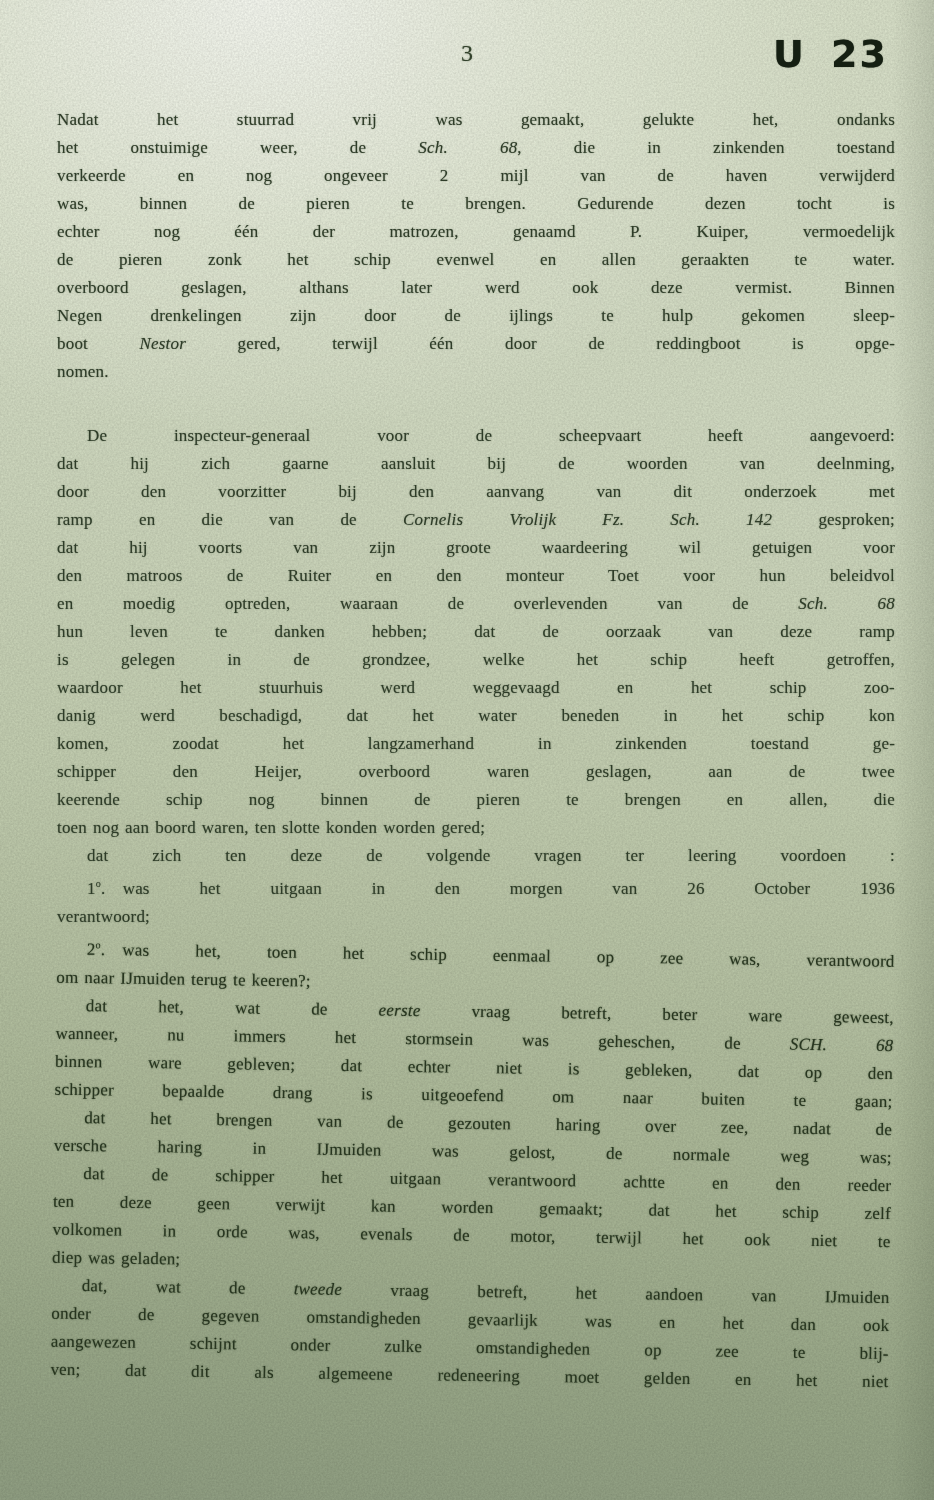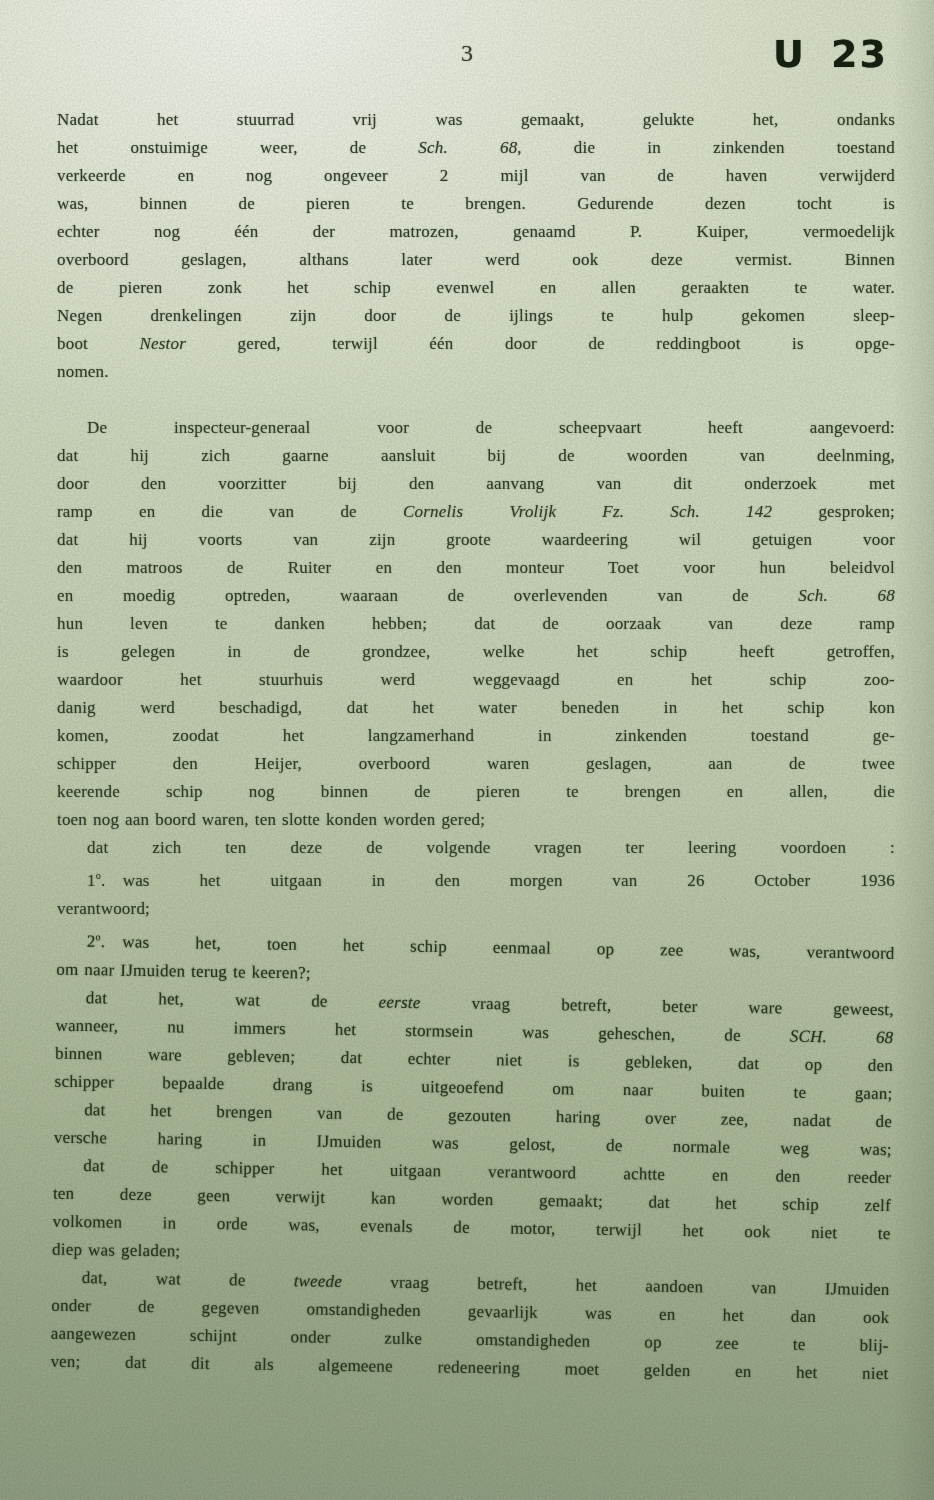"overboord geslagen, althans later werd" span.line { order: before "de pieren zonk het schip" -> after "de pieren zonk het schip" }
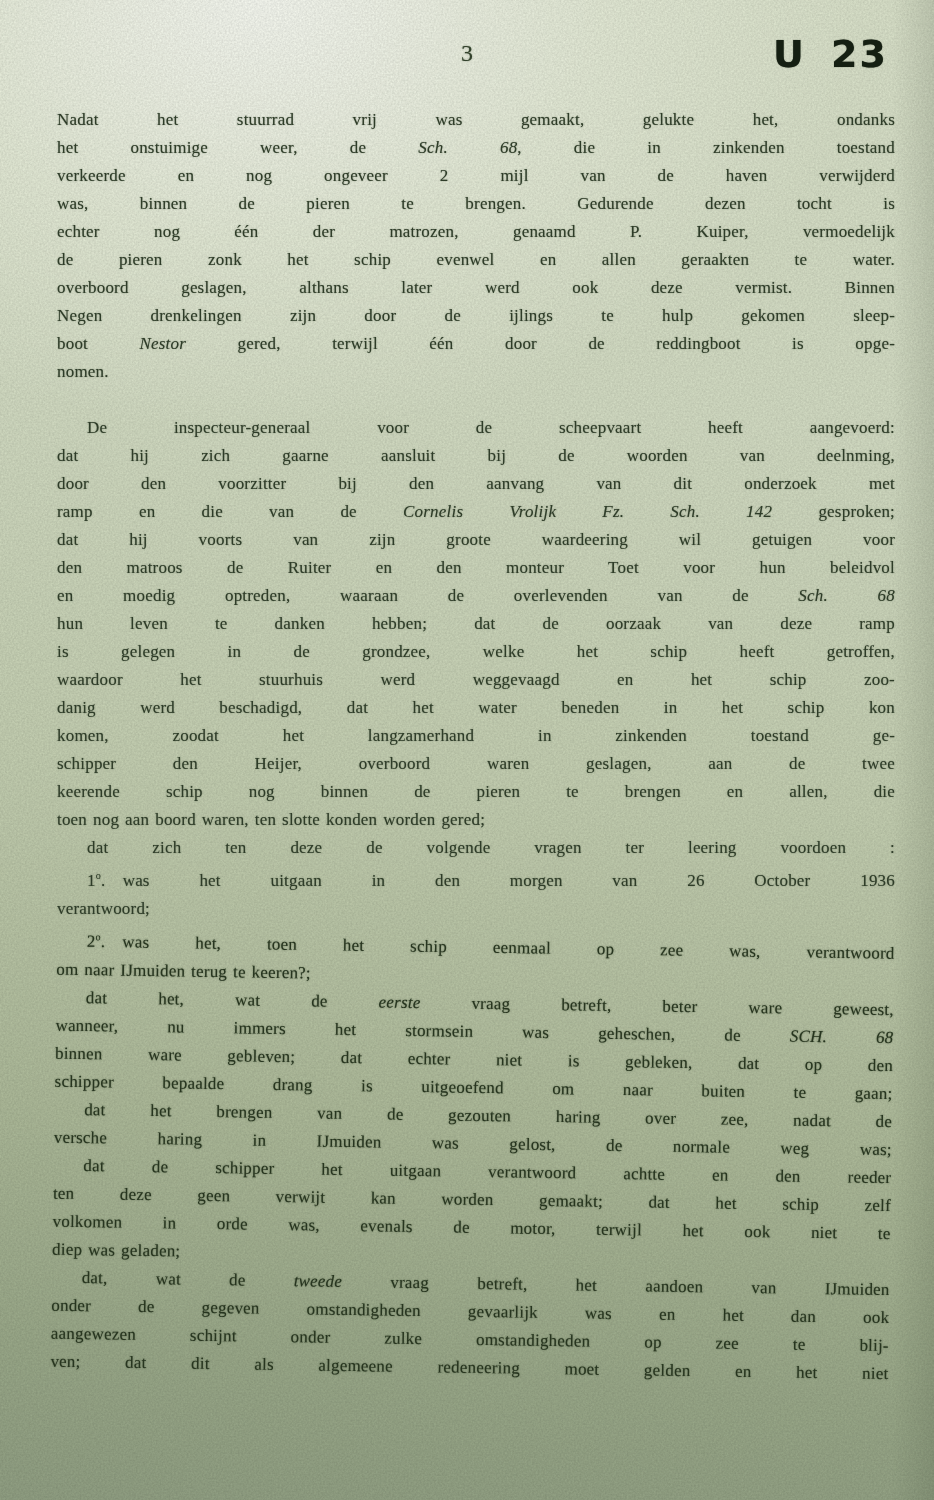"De inspecteur-generaal voor de" p.gap { margin-top: 28px -> 36px }
